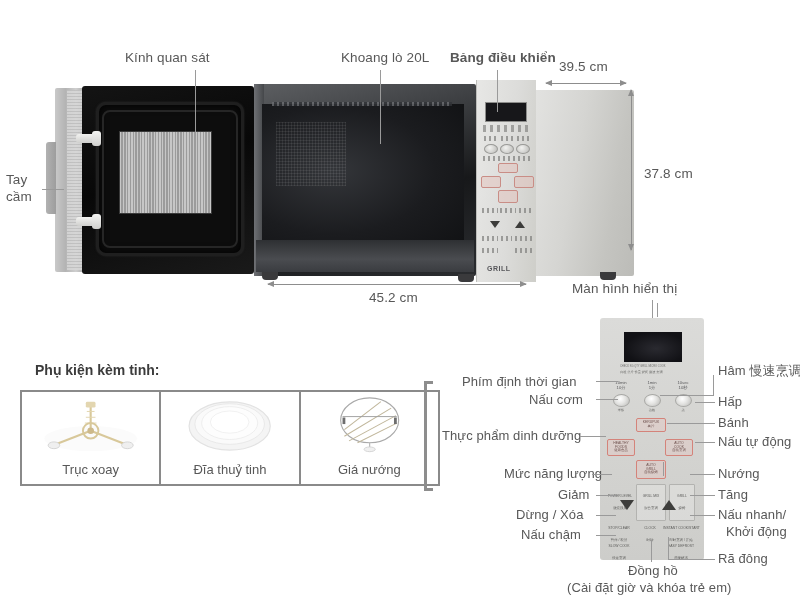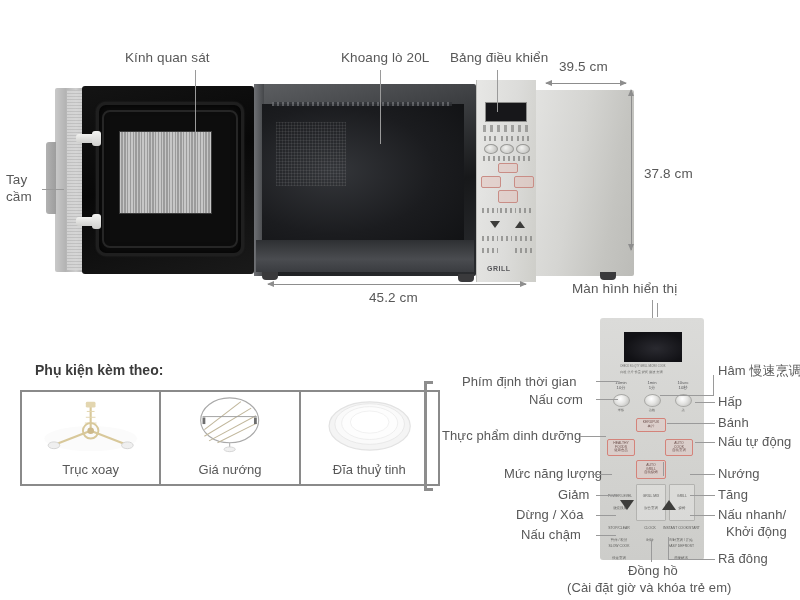"Bảng điều khiển" div.lbl { font-weight: none -> bold }
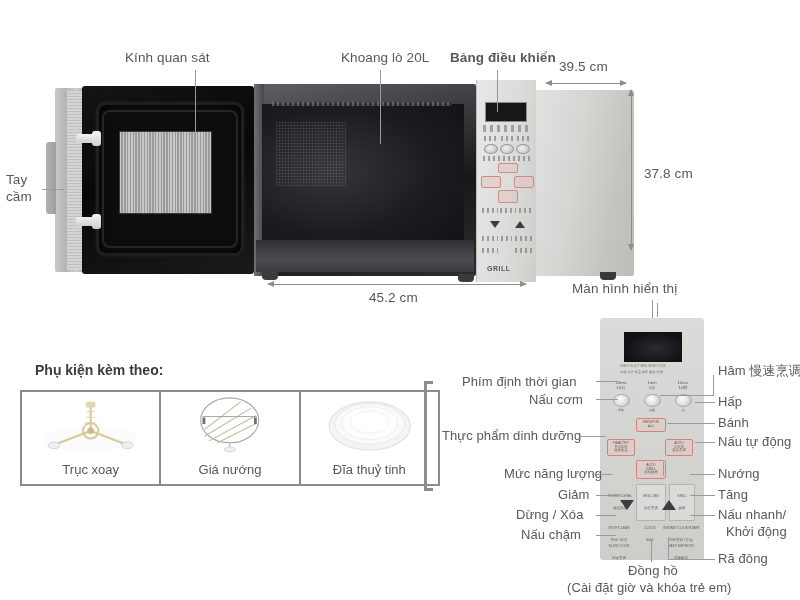"Phụ kiện kèm theo:" div { text: theo -> tinh }
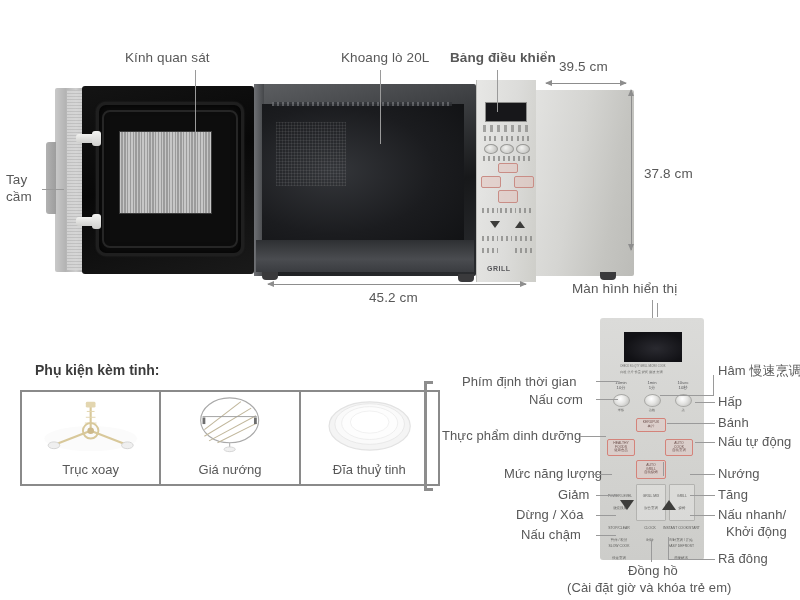"Giá nướng" div.acc-cell { order: before "Đĩa thuỷ tinh" -> after "Đĩa thuỷ tinh" }
